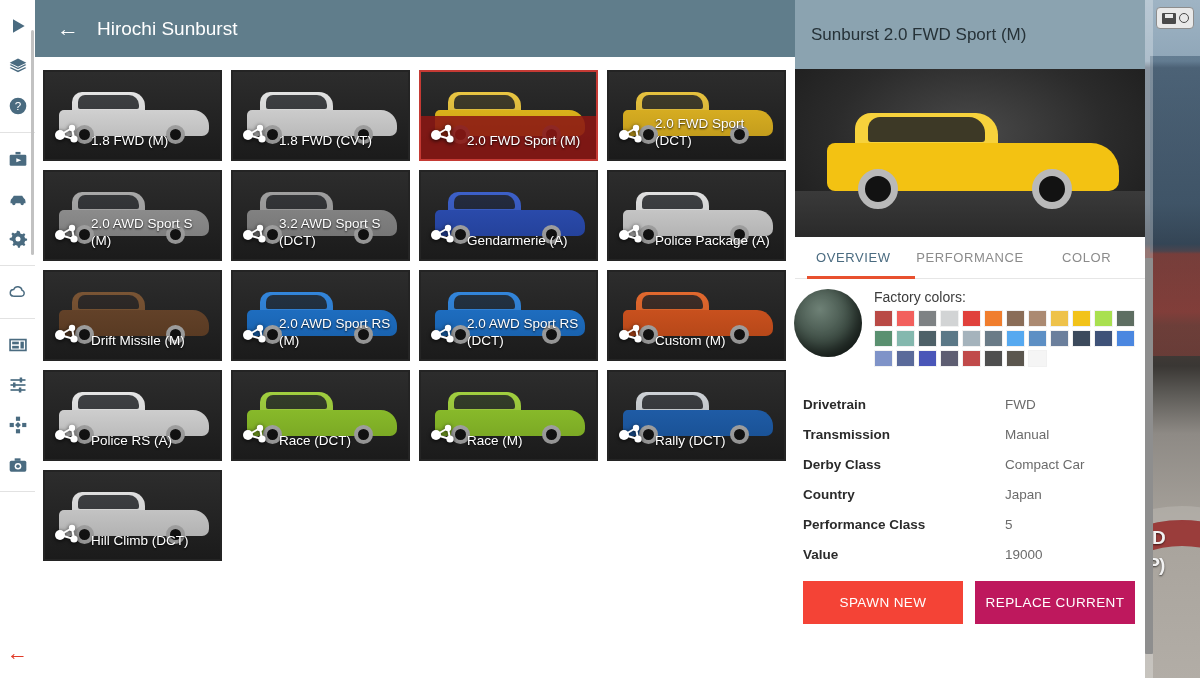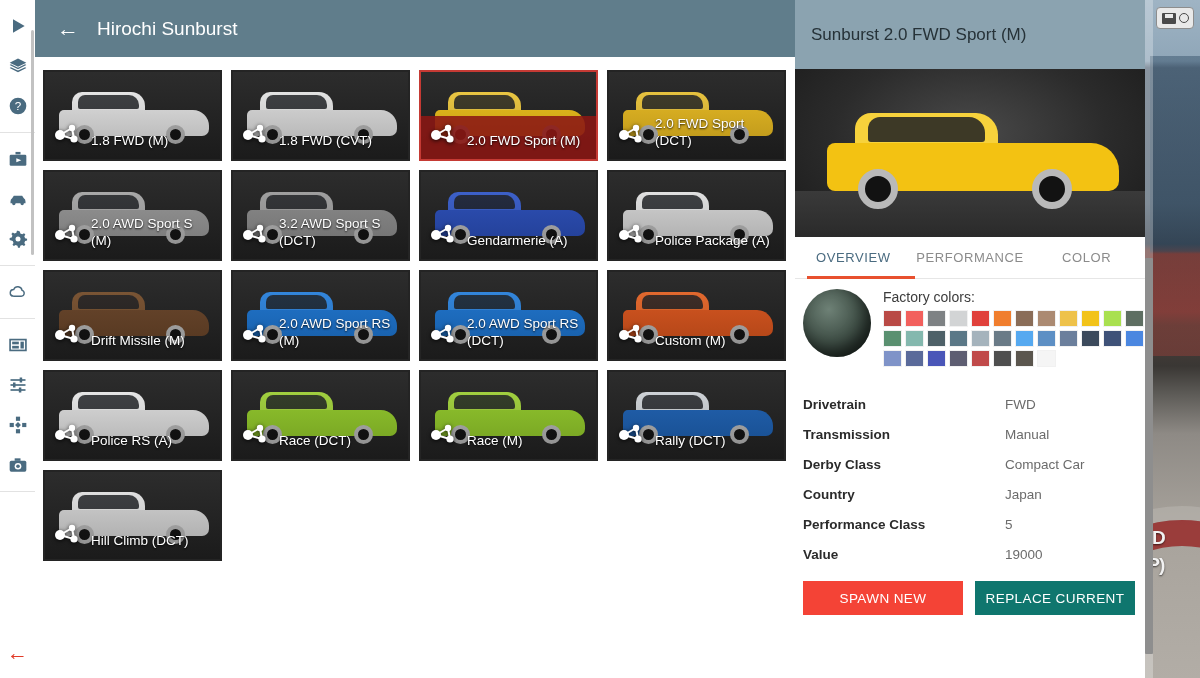"Factory colors:" .colors-row { justify-content: none -> flex-end; padding: 10px 26px 0 8px -> 10px 10px 0 8px }
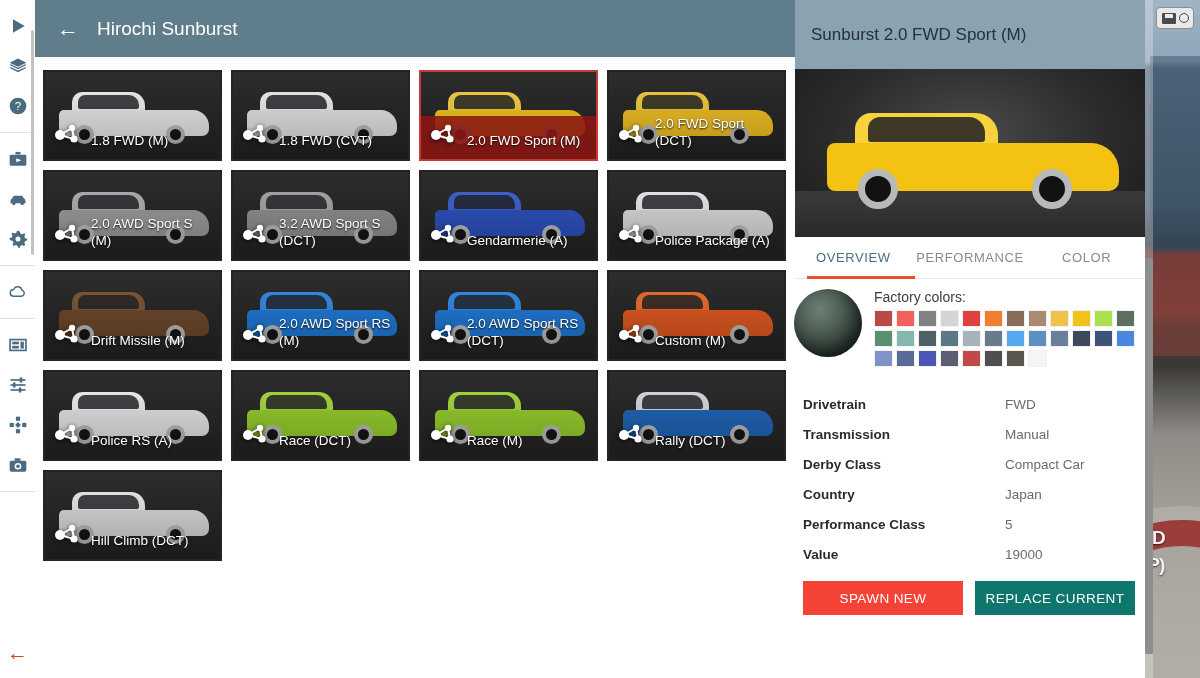"SPAWN NEW" .btn { height: 34px -> 43px }
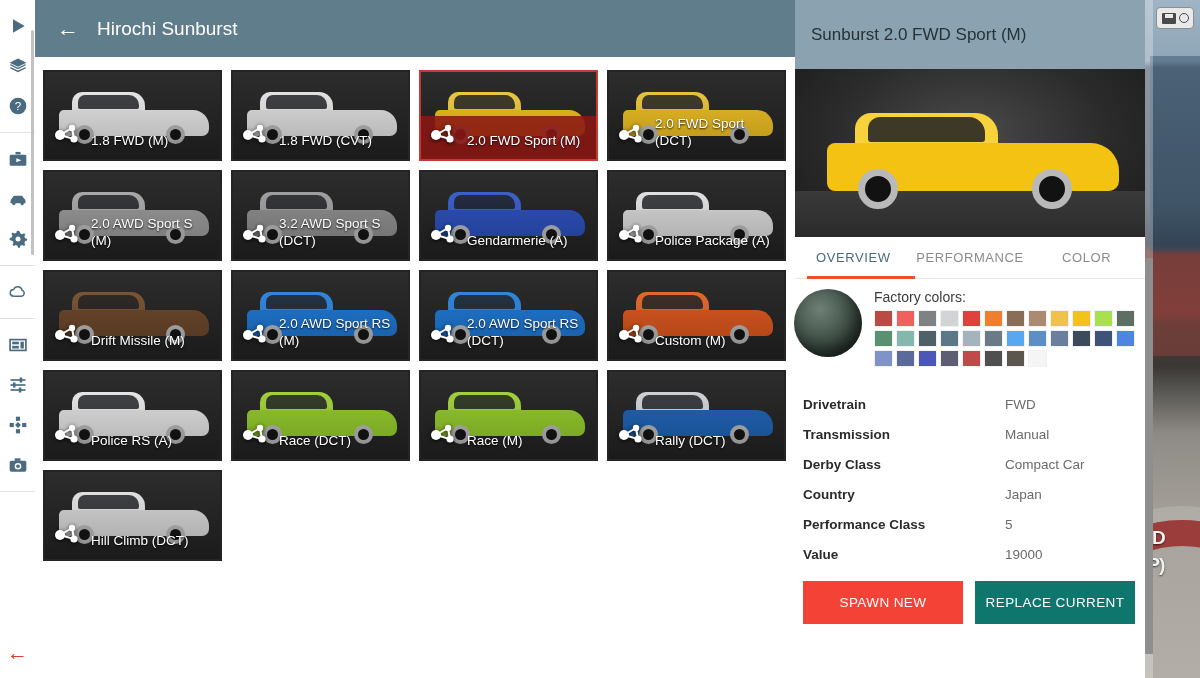"REPLACE CURRENT" .btn-replace { background: #0f766e -> #be185d }
